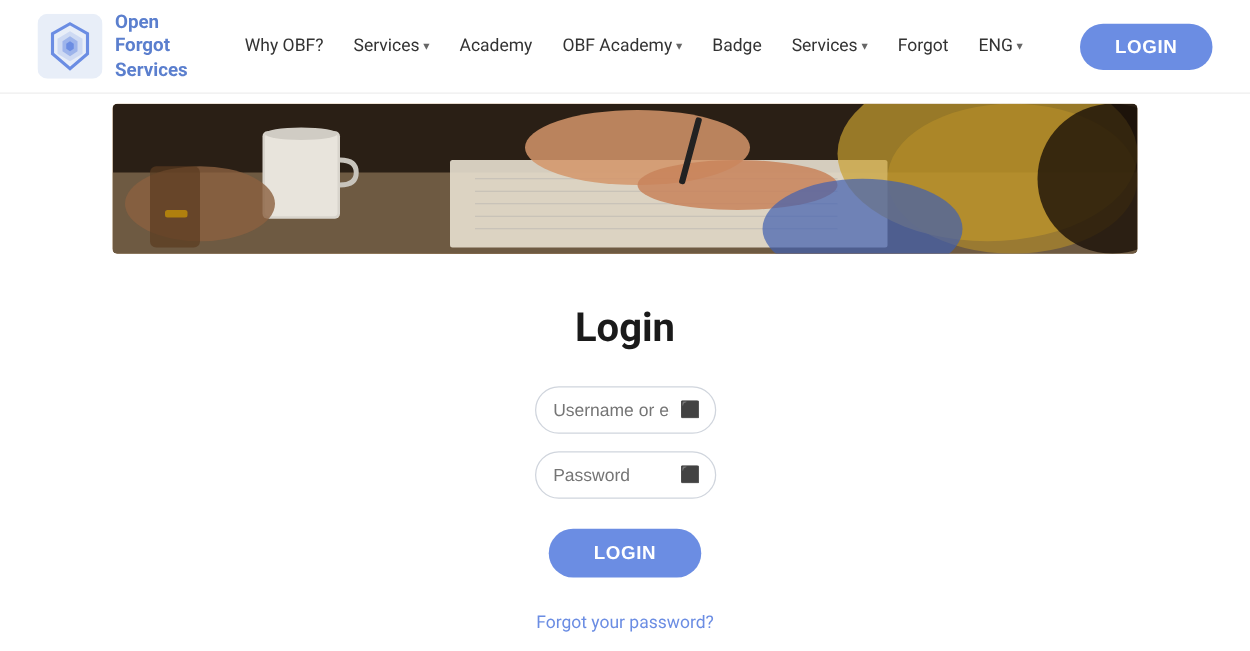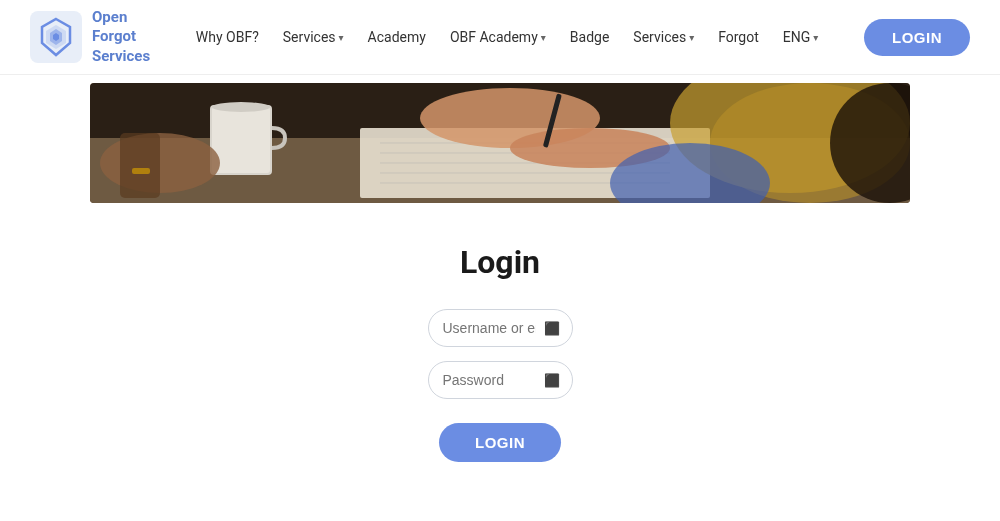"Forgot your password?" a.forgot-link { html: none -> <a>Forgot your password?</a> }
